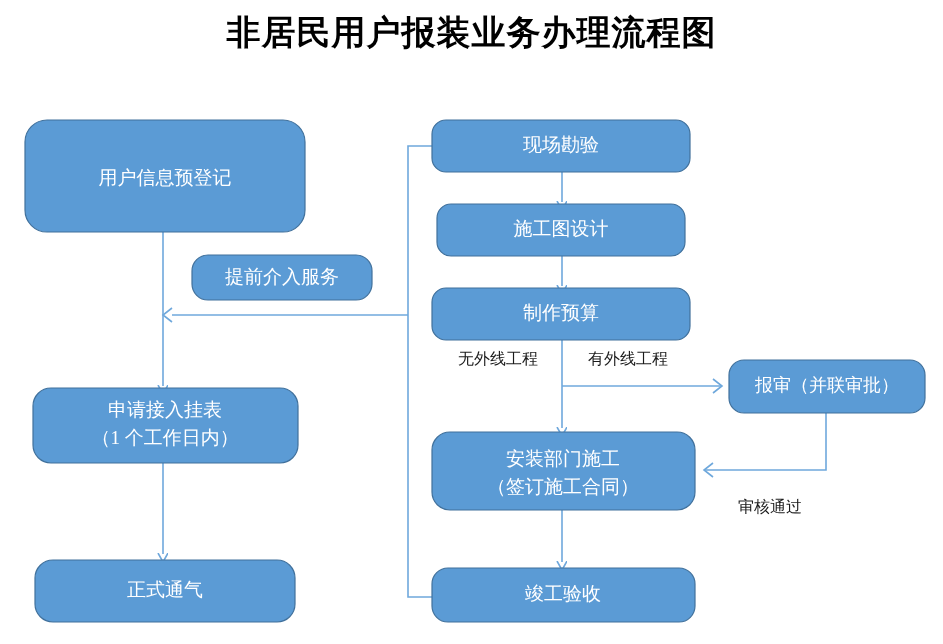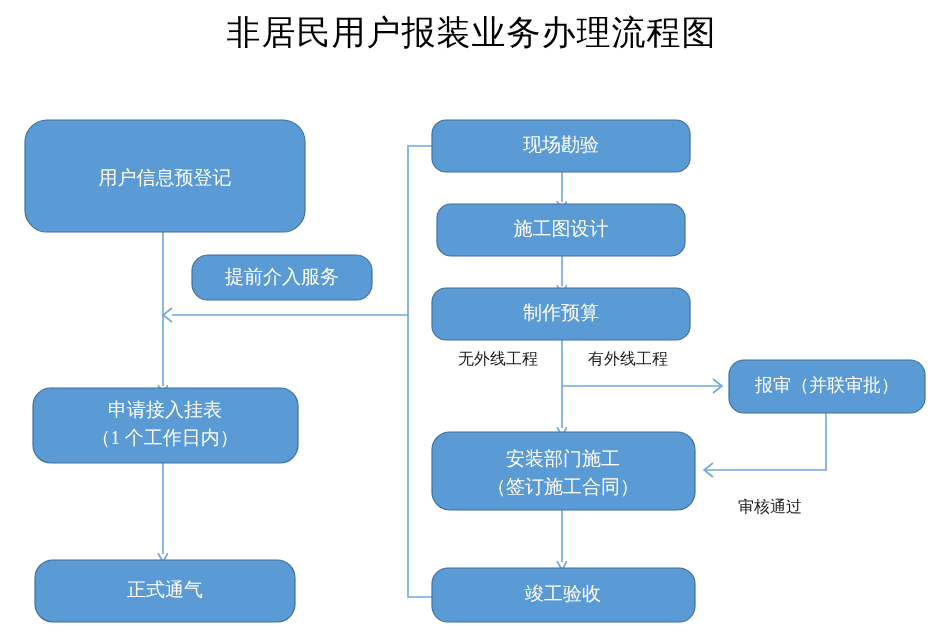"非居民用户报装业务办理流程图" #flow-title { font-weight: normal -> bold }
